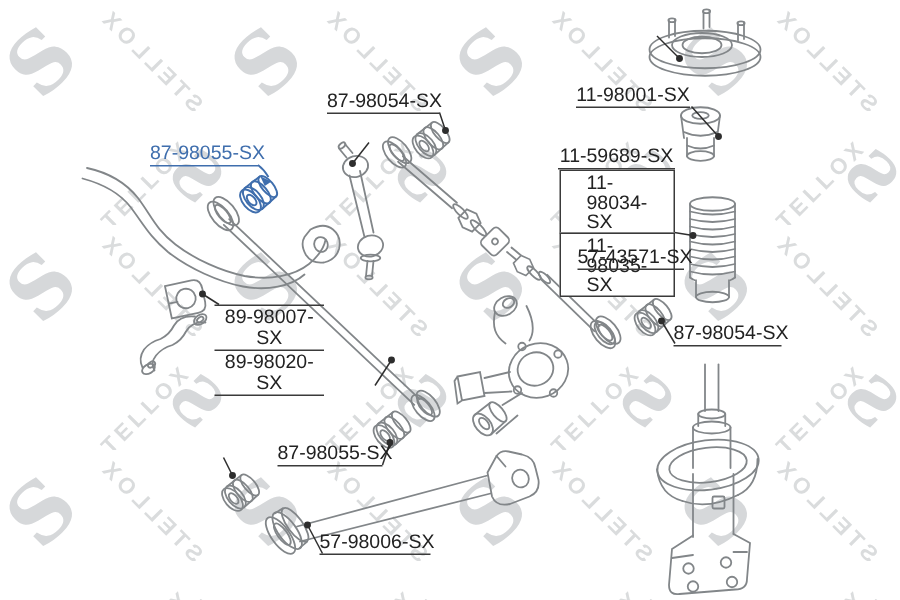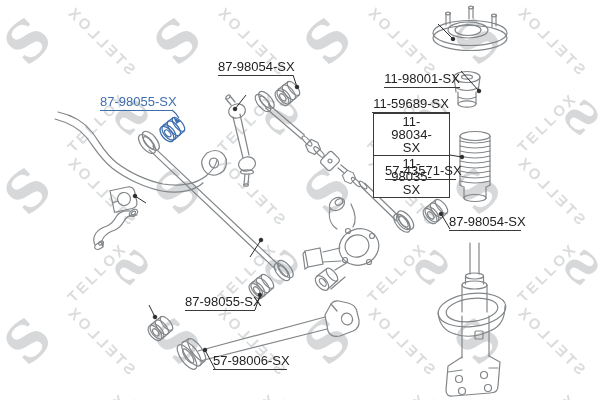"11-98001-SX" div.label { top: 72px -> 56px }
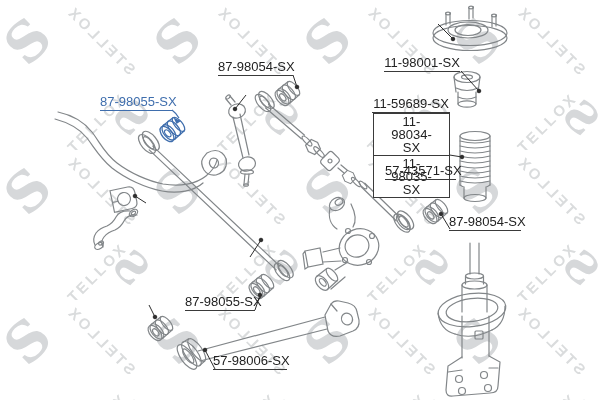"11-98034-SX" .boxrow { text-align: center -> none }
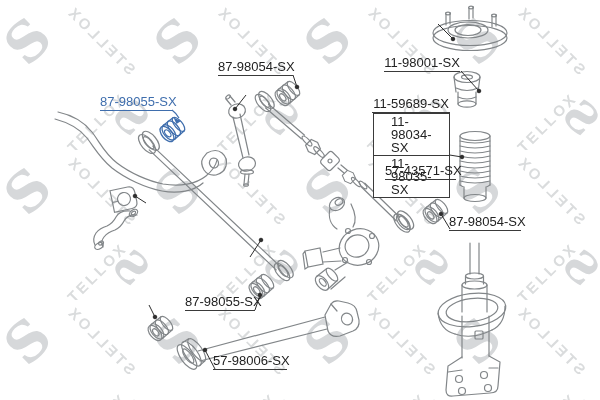"89-98007-SX" div.stack89 { html: none -> <div> <div>89-98007-SX</div> <div>89-98020-SX</div> </div> }
